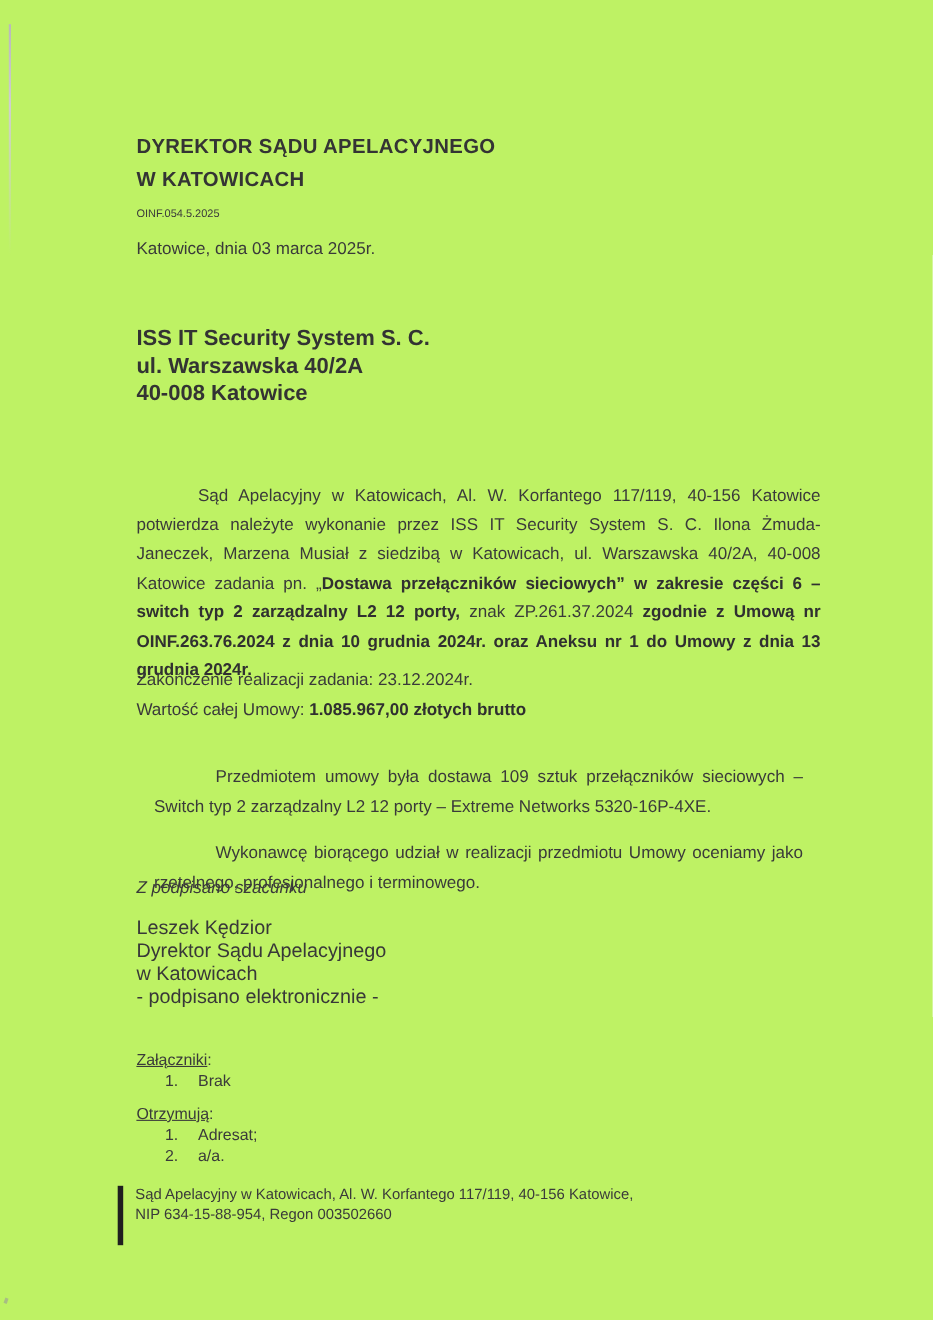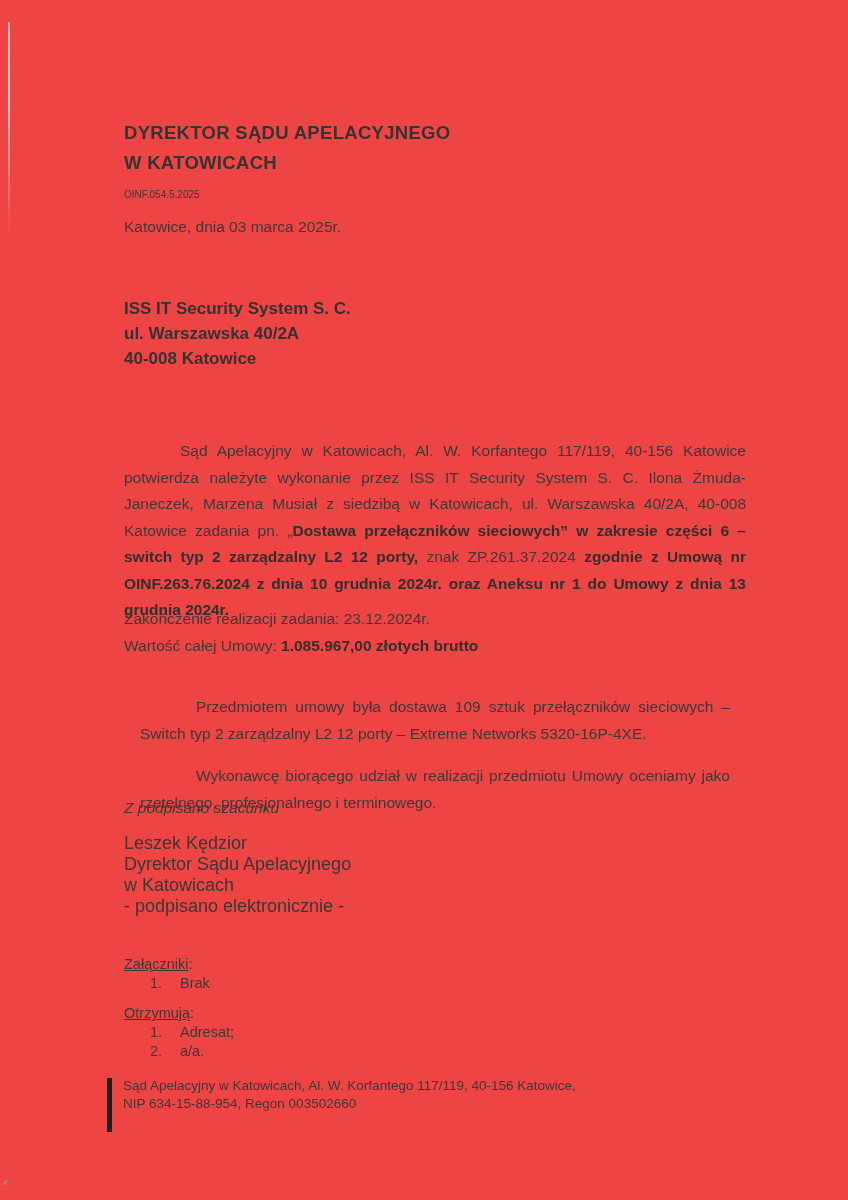"DYREKTOR SĄDU APELACYJNEGO" .page { background: #ef4444 -> #bef264 }
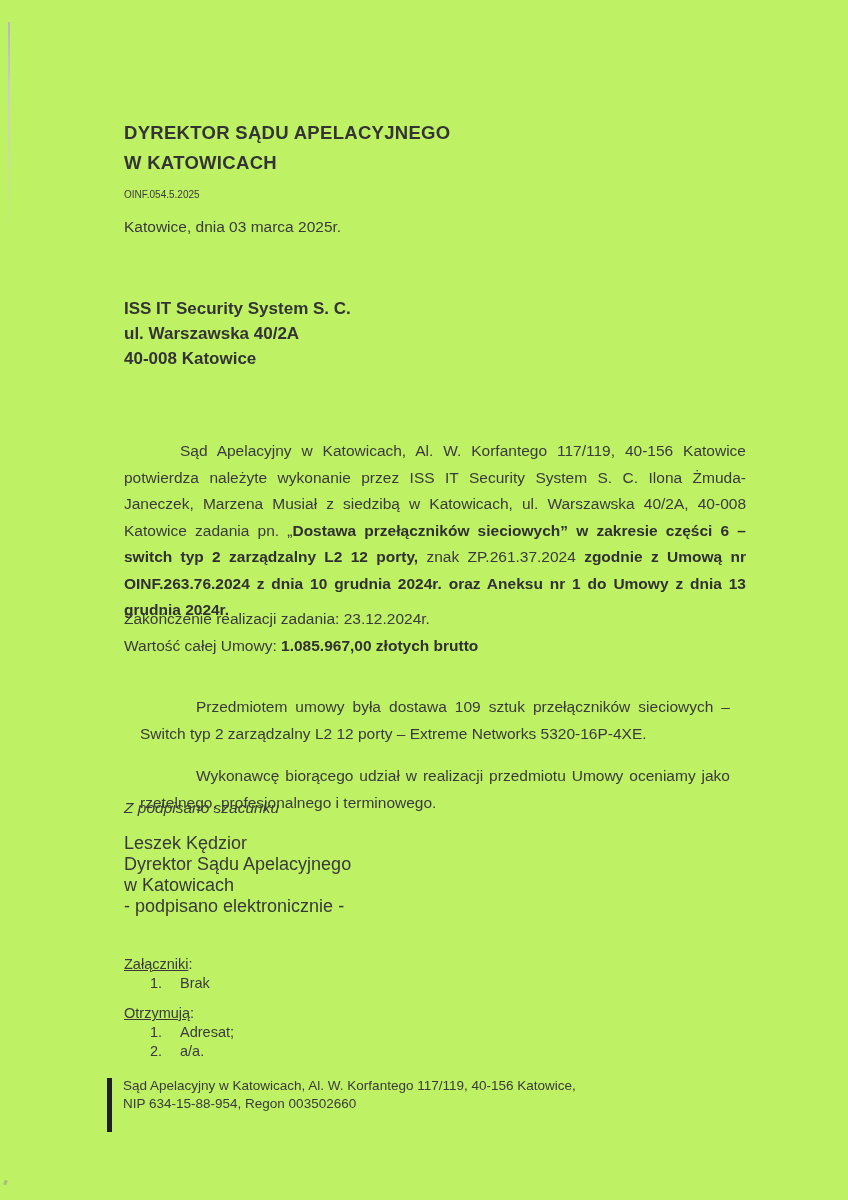"ISS IT Security System S." .recipient { font-size: 17px -> 20px }
